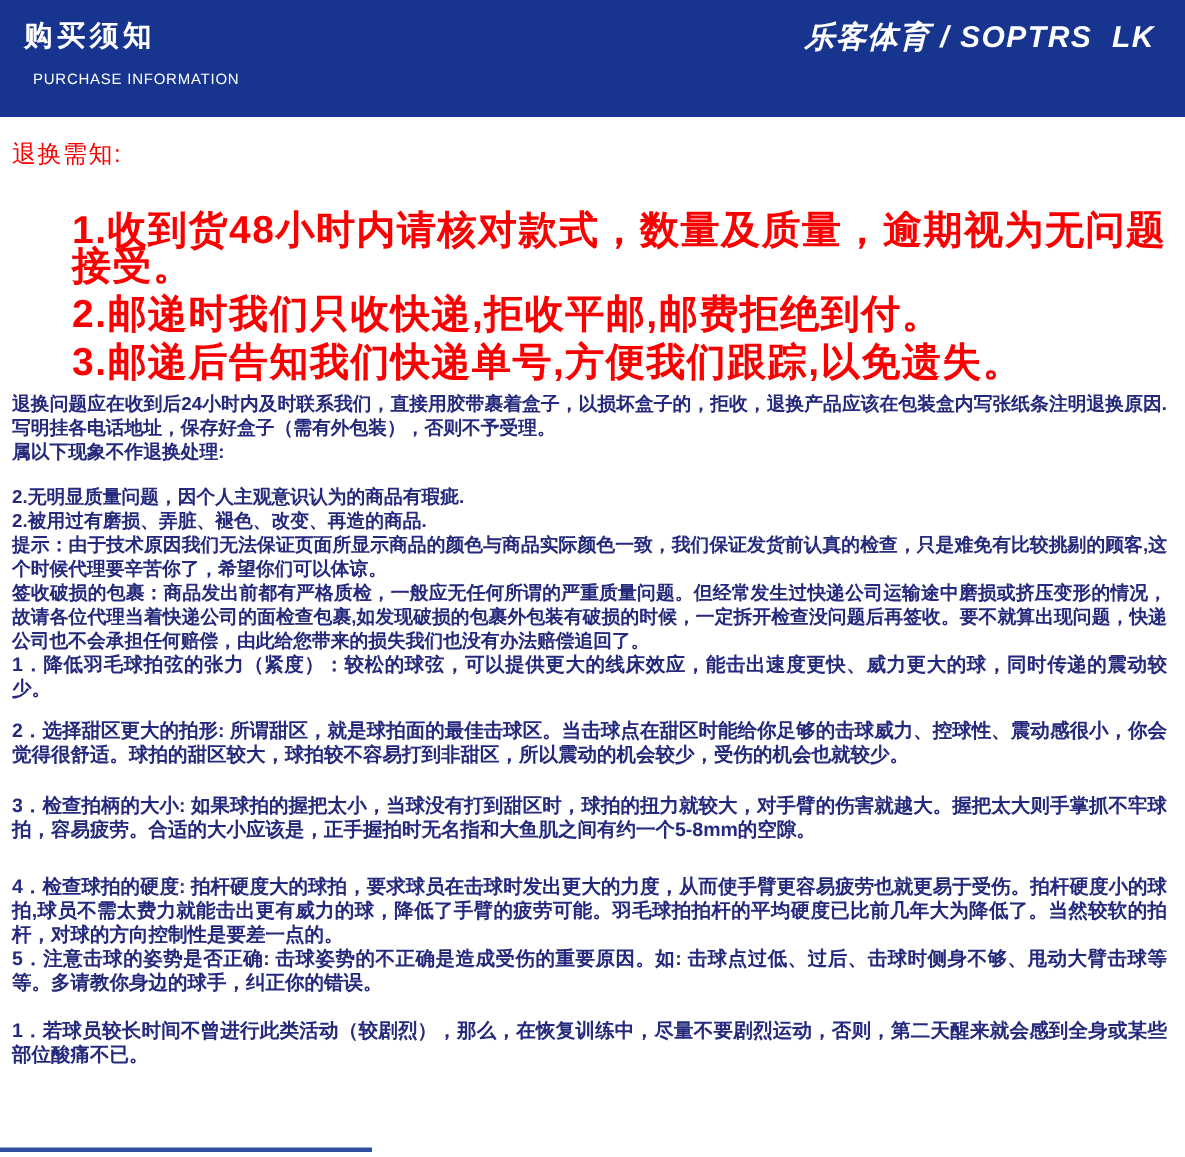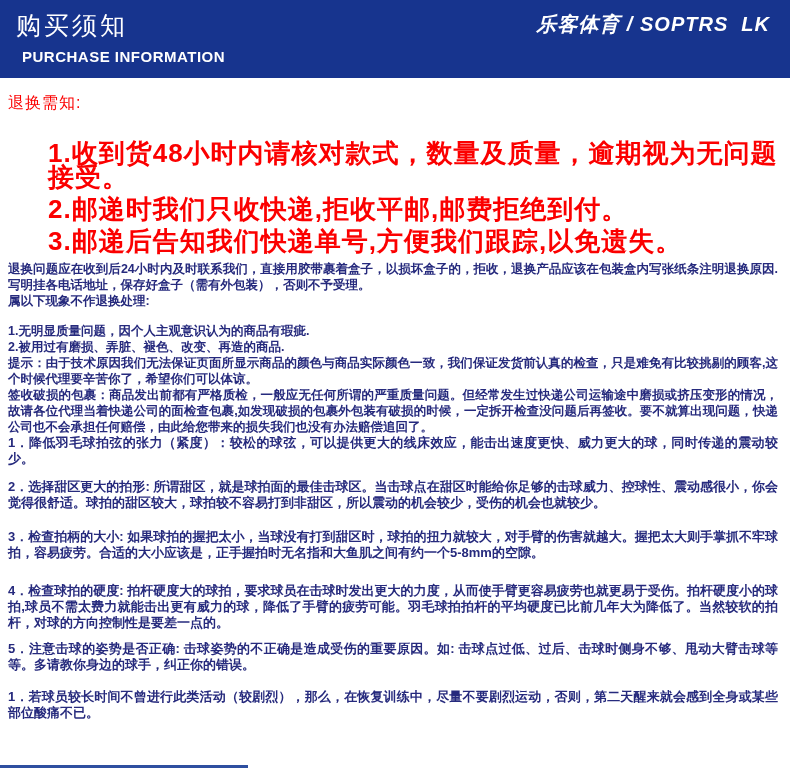"购买须知" .header-title { font-size: 25px -> 19px; font-weight: normal -> bold }
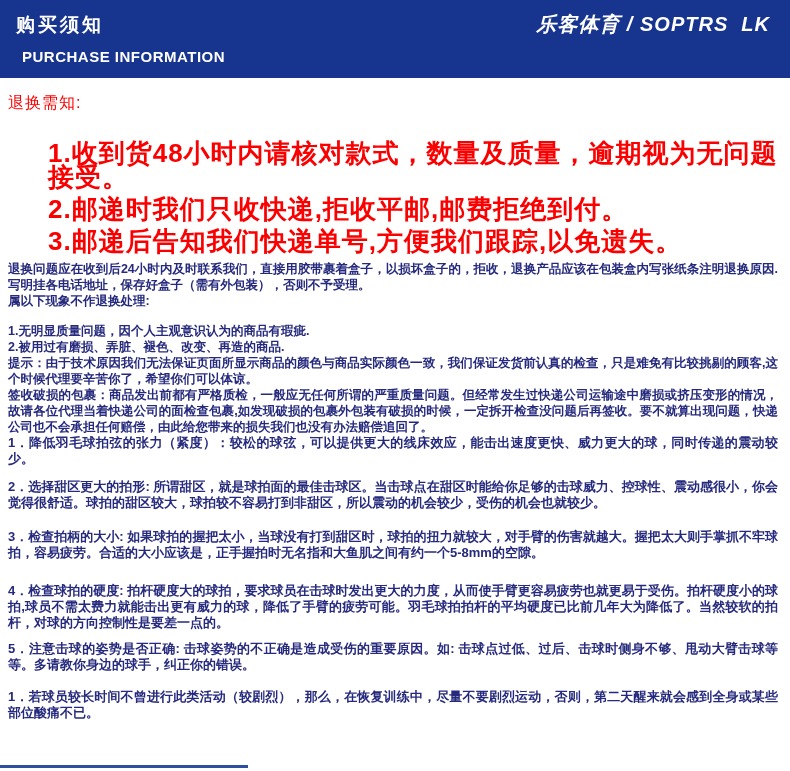"PURCHASE INFORMATION" .header-subtitle { font-size: 15px -> 10px; font-weight: bold -> normal }
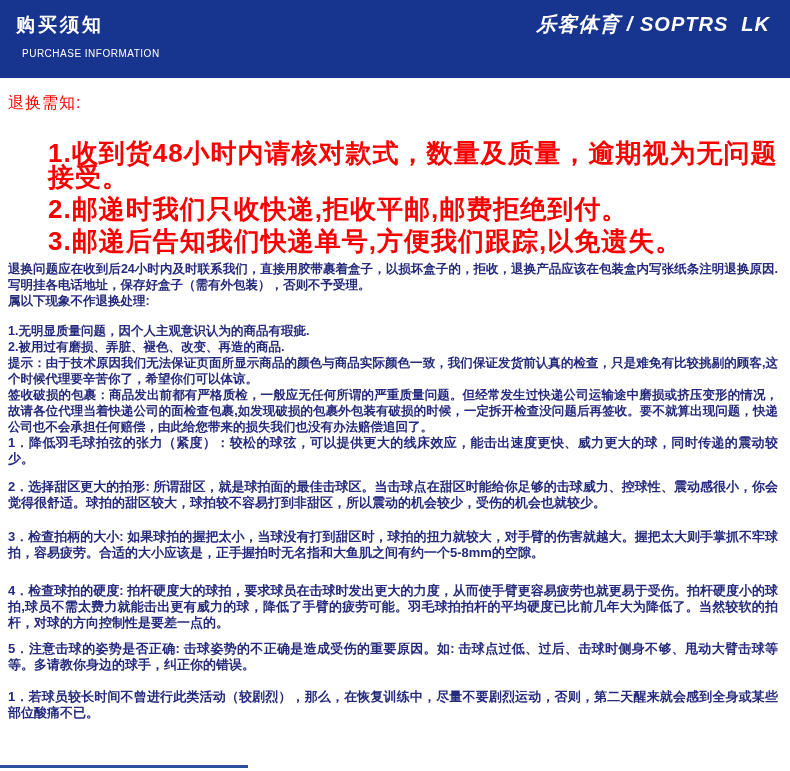"1.无明显质量问题，因个人主观意识认为的商品有瑕疵." p.body-text { text: 1 -> 2 }
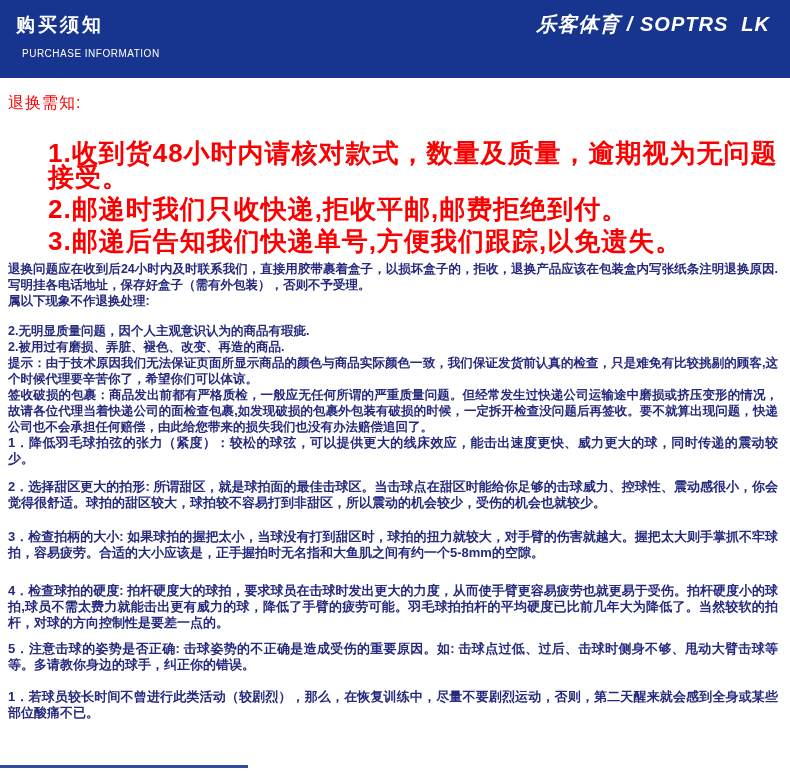"4．检查球拍的硬度:" .tip-4 { margin-bottom: 10px -> none }
